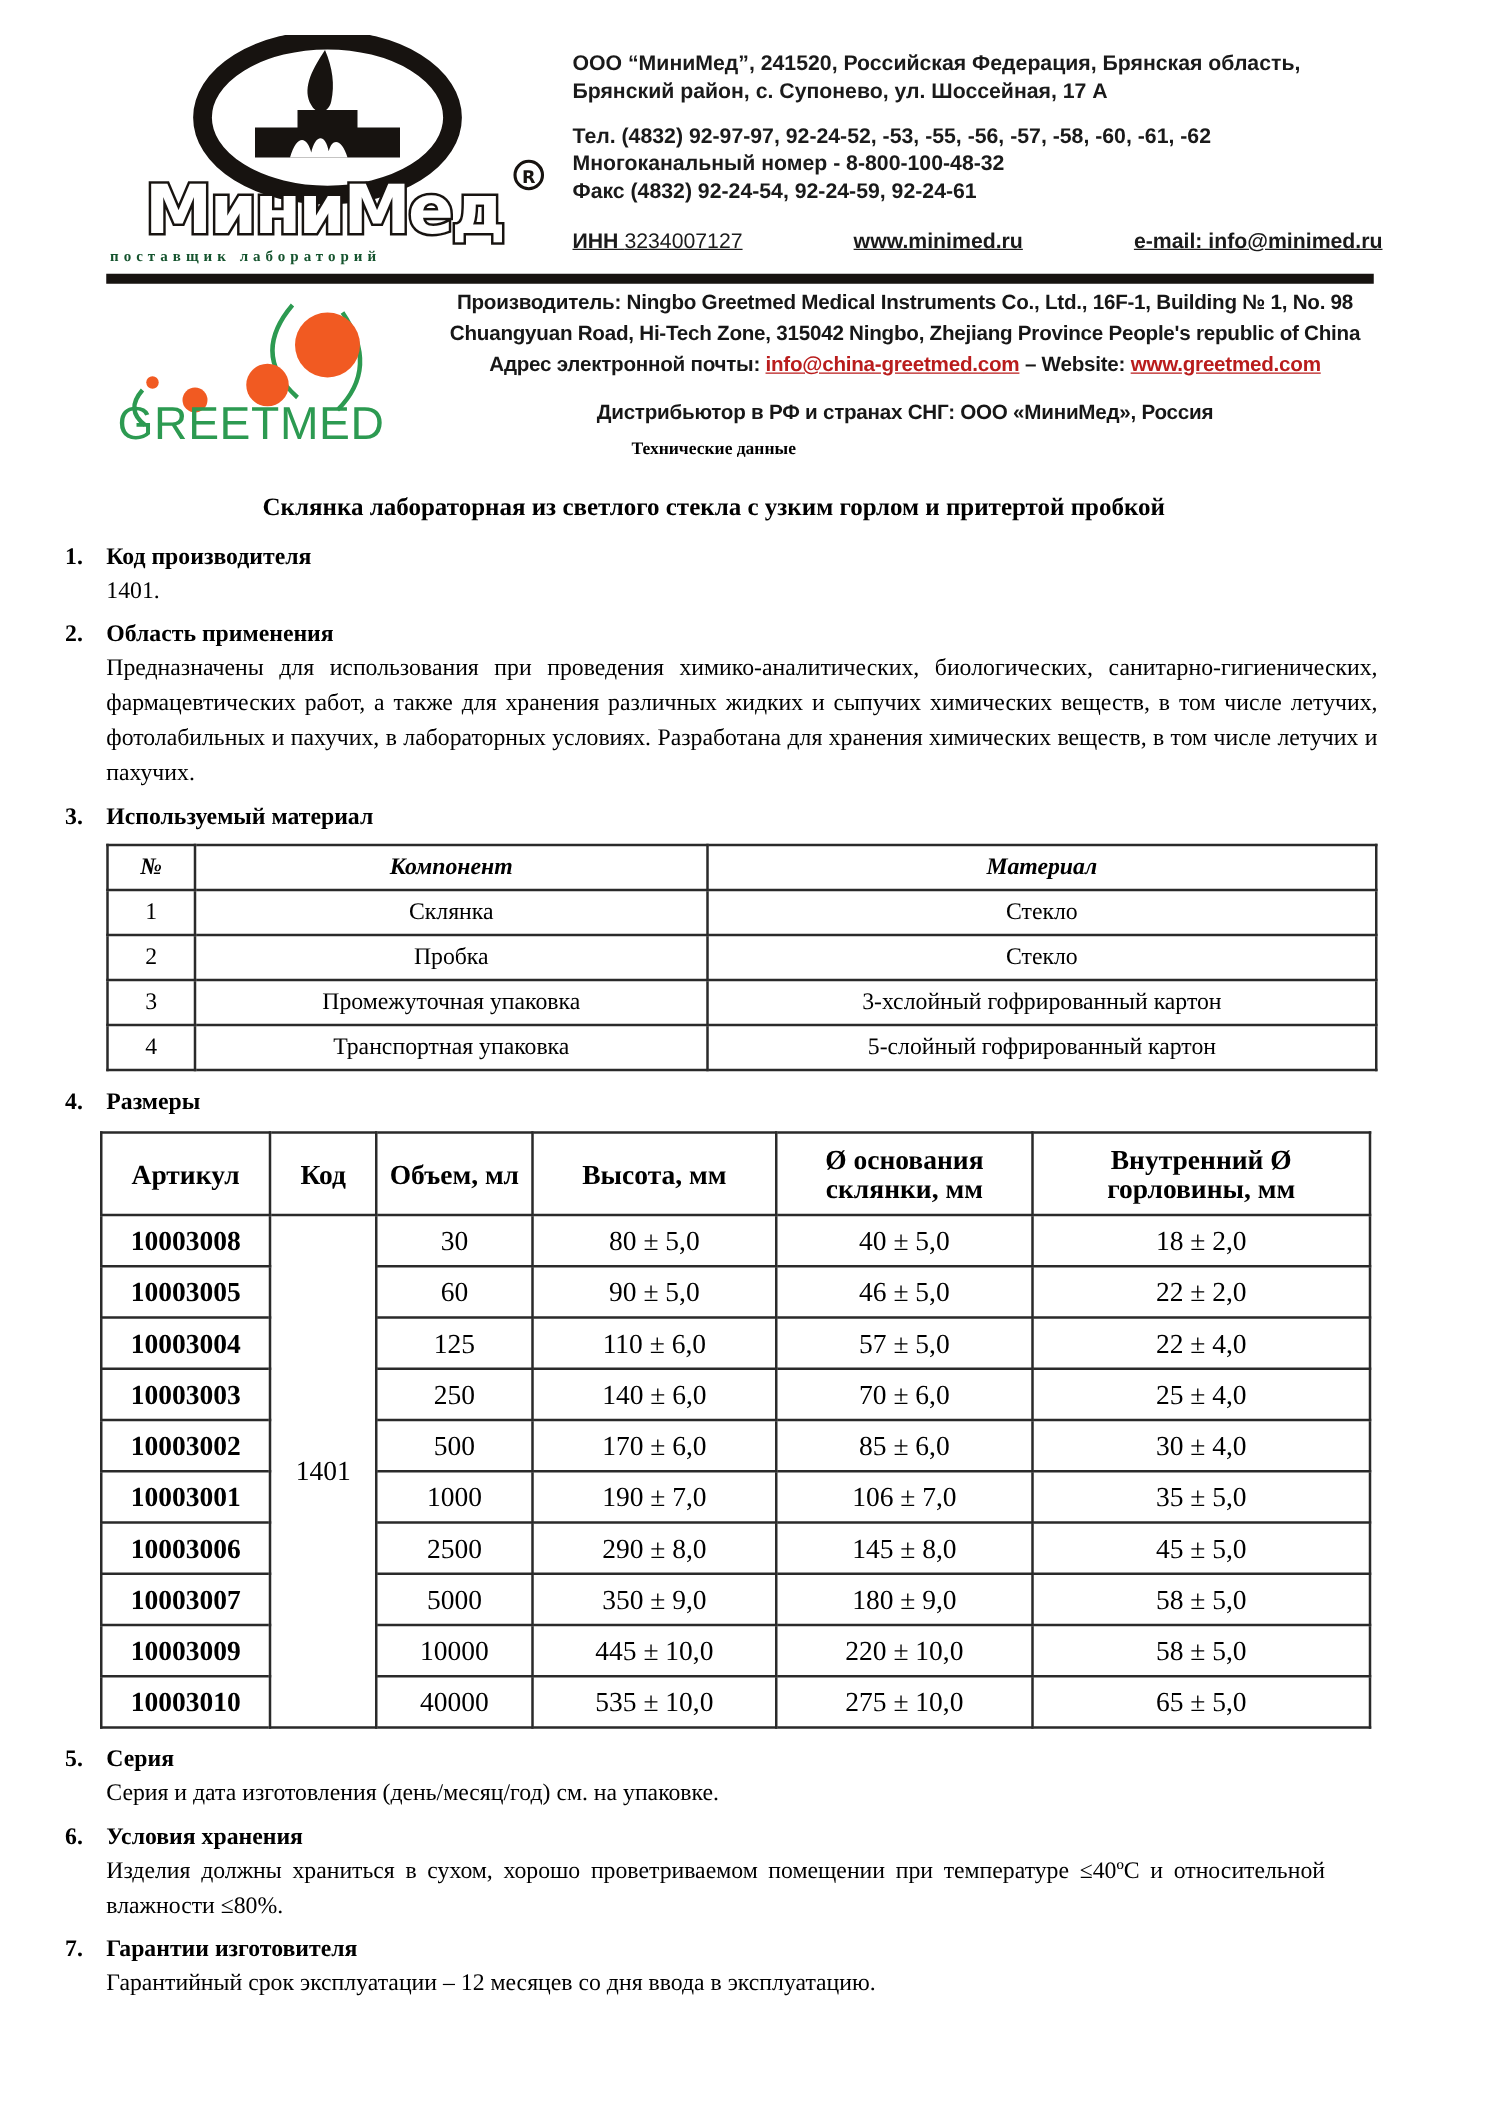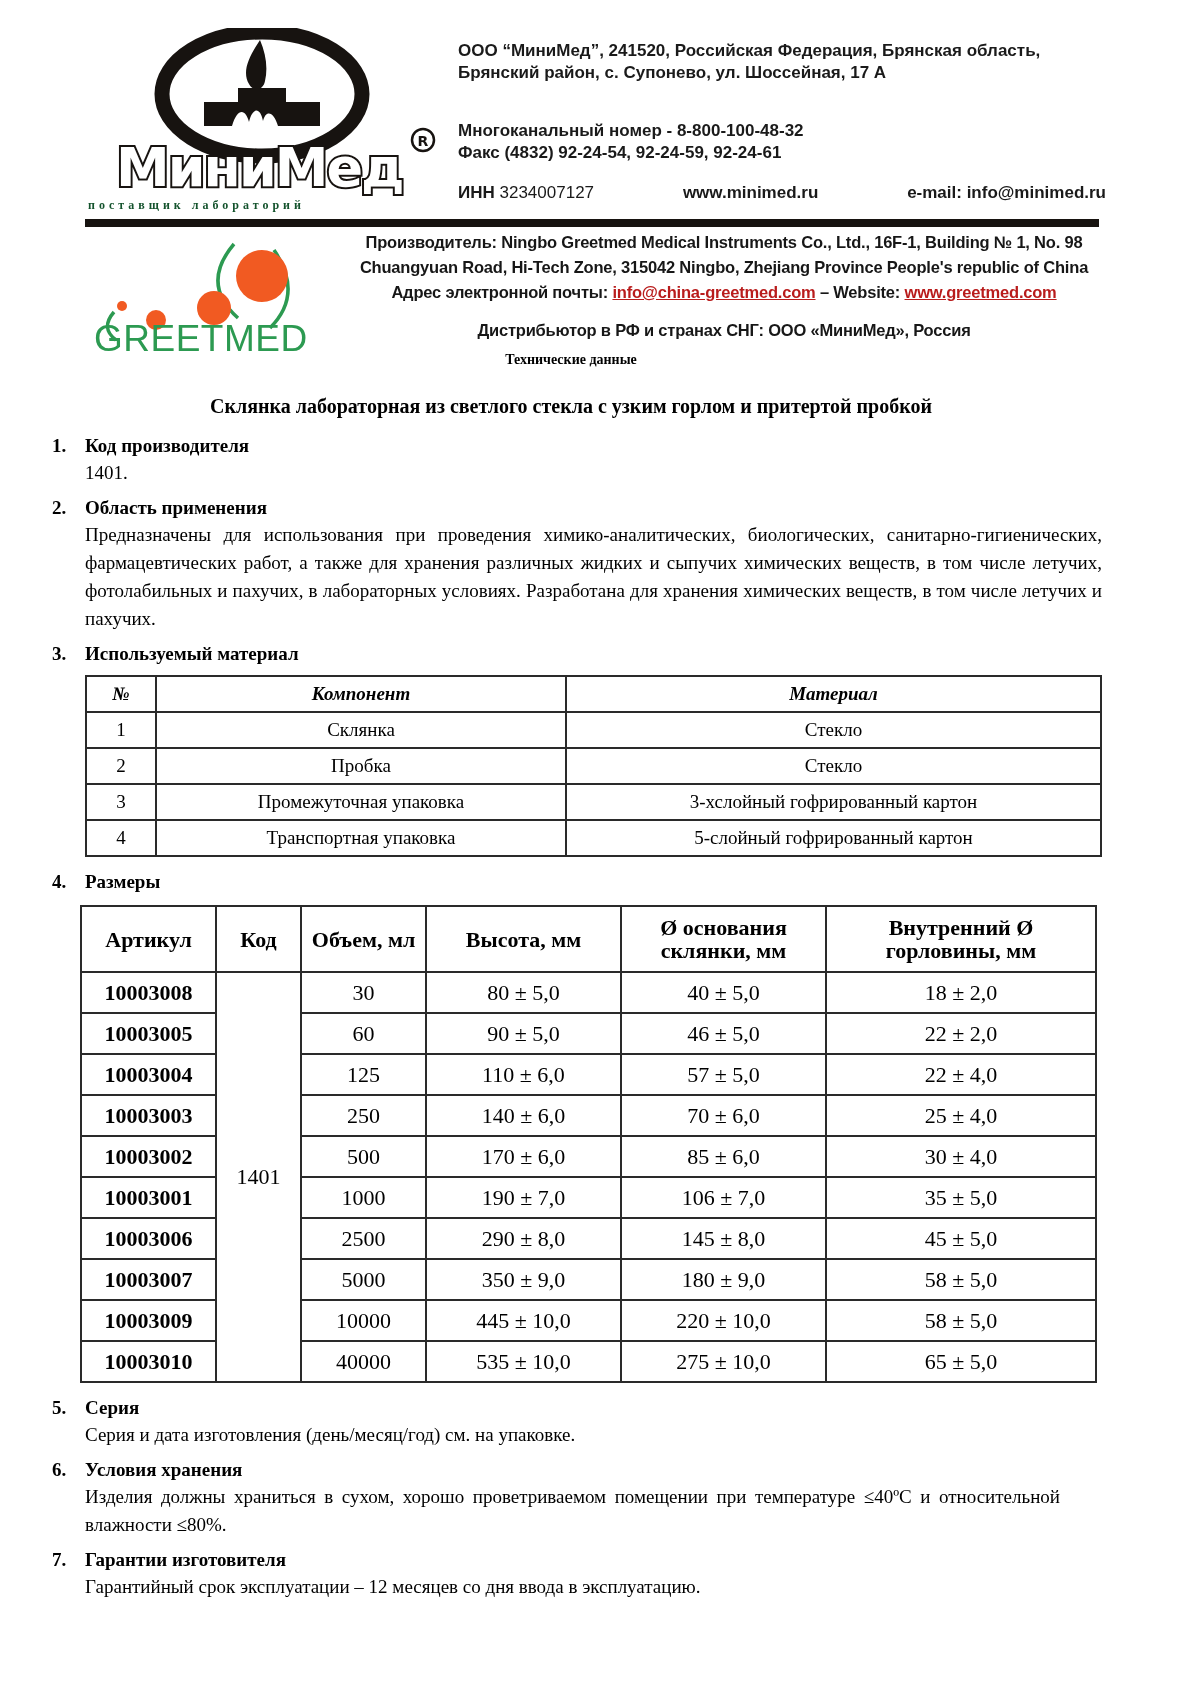"Тел. (4832) 92-97-97, 92-24-52, -53," span { html: none -> <span>Тел. (4832) 92-97-97, 92-24-52, -53, -55, -56, -57, -58, -60, -61, -62</span> }
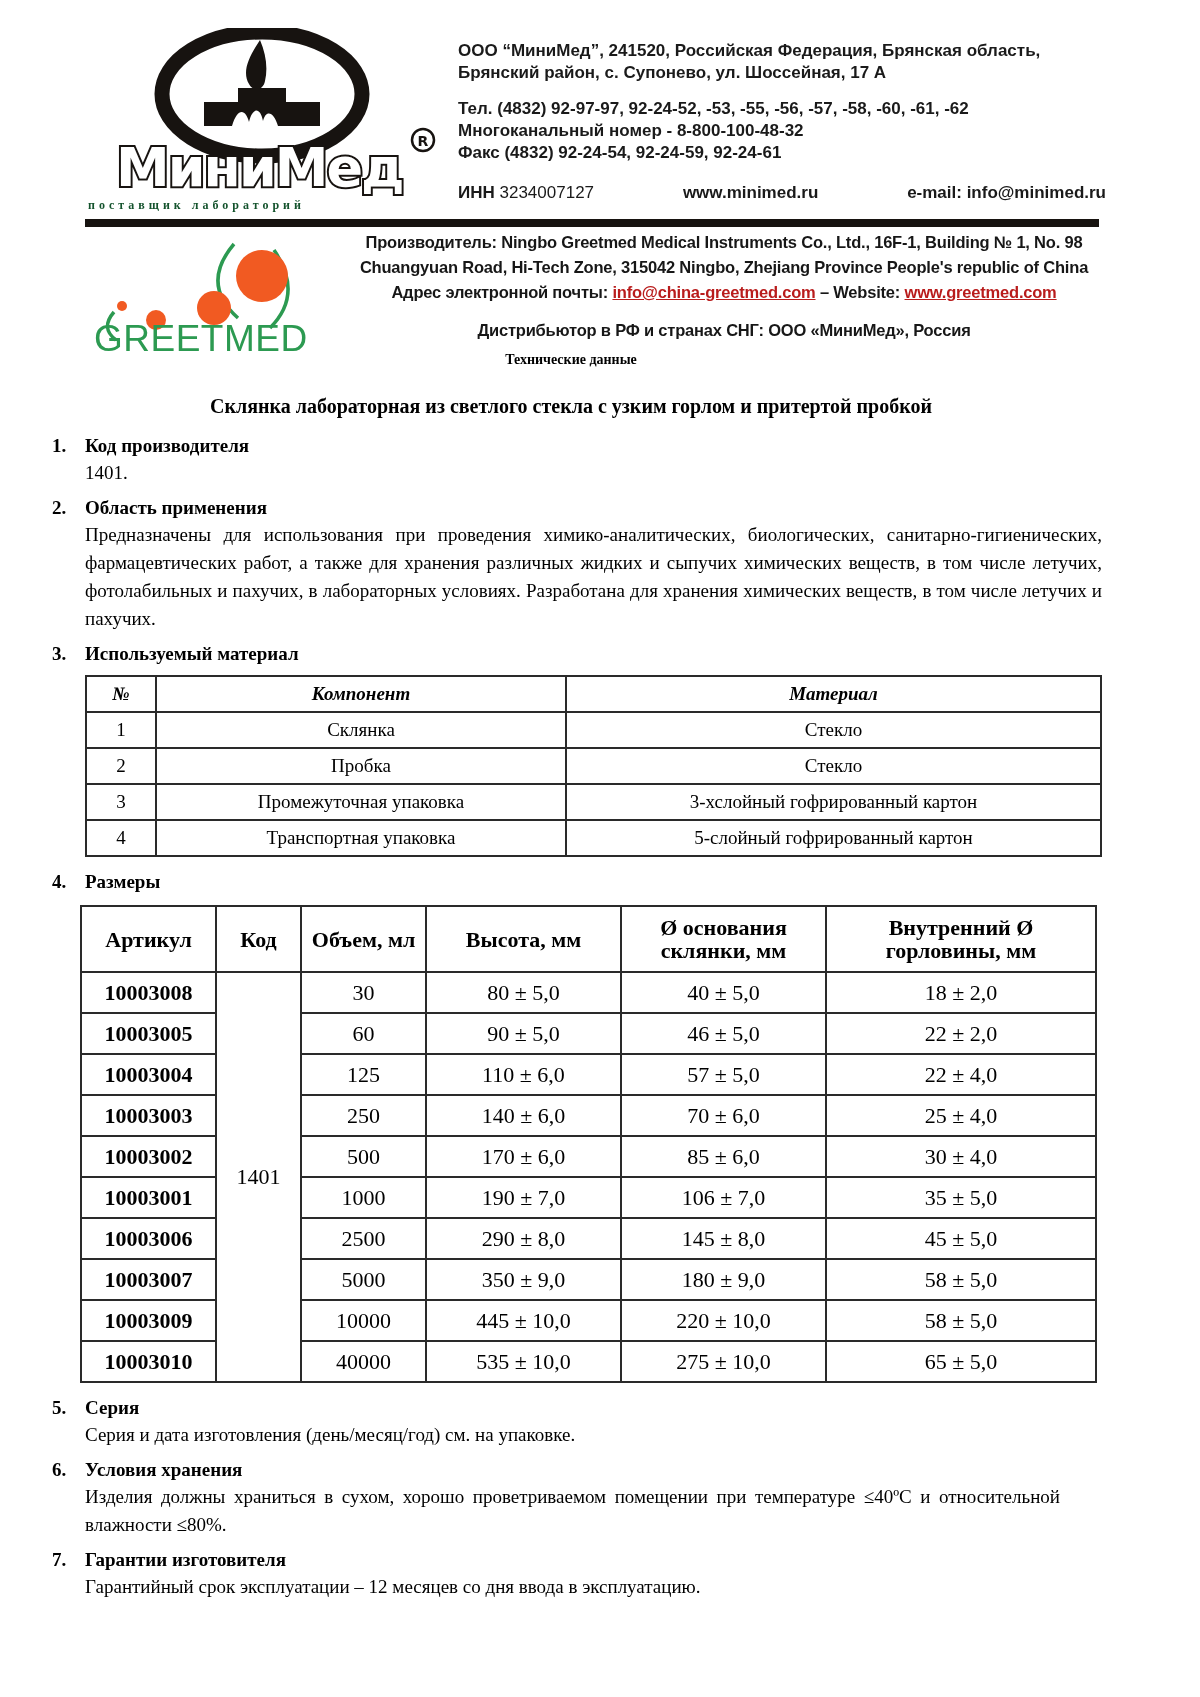"ИНН 3234007127" .contact .inn-row { text-decoration: none -> underline }
